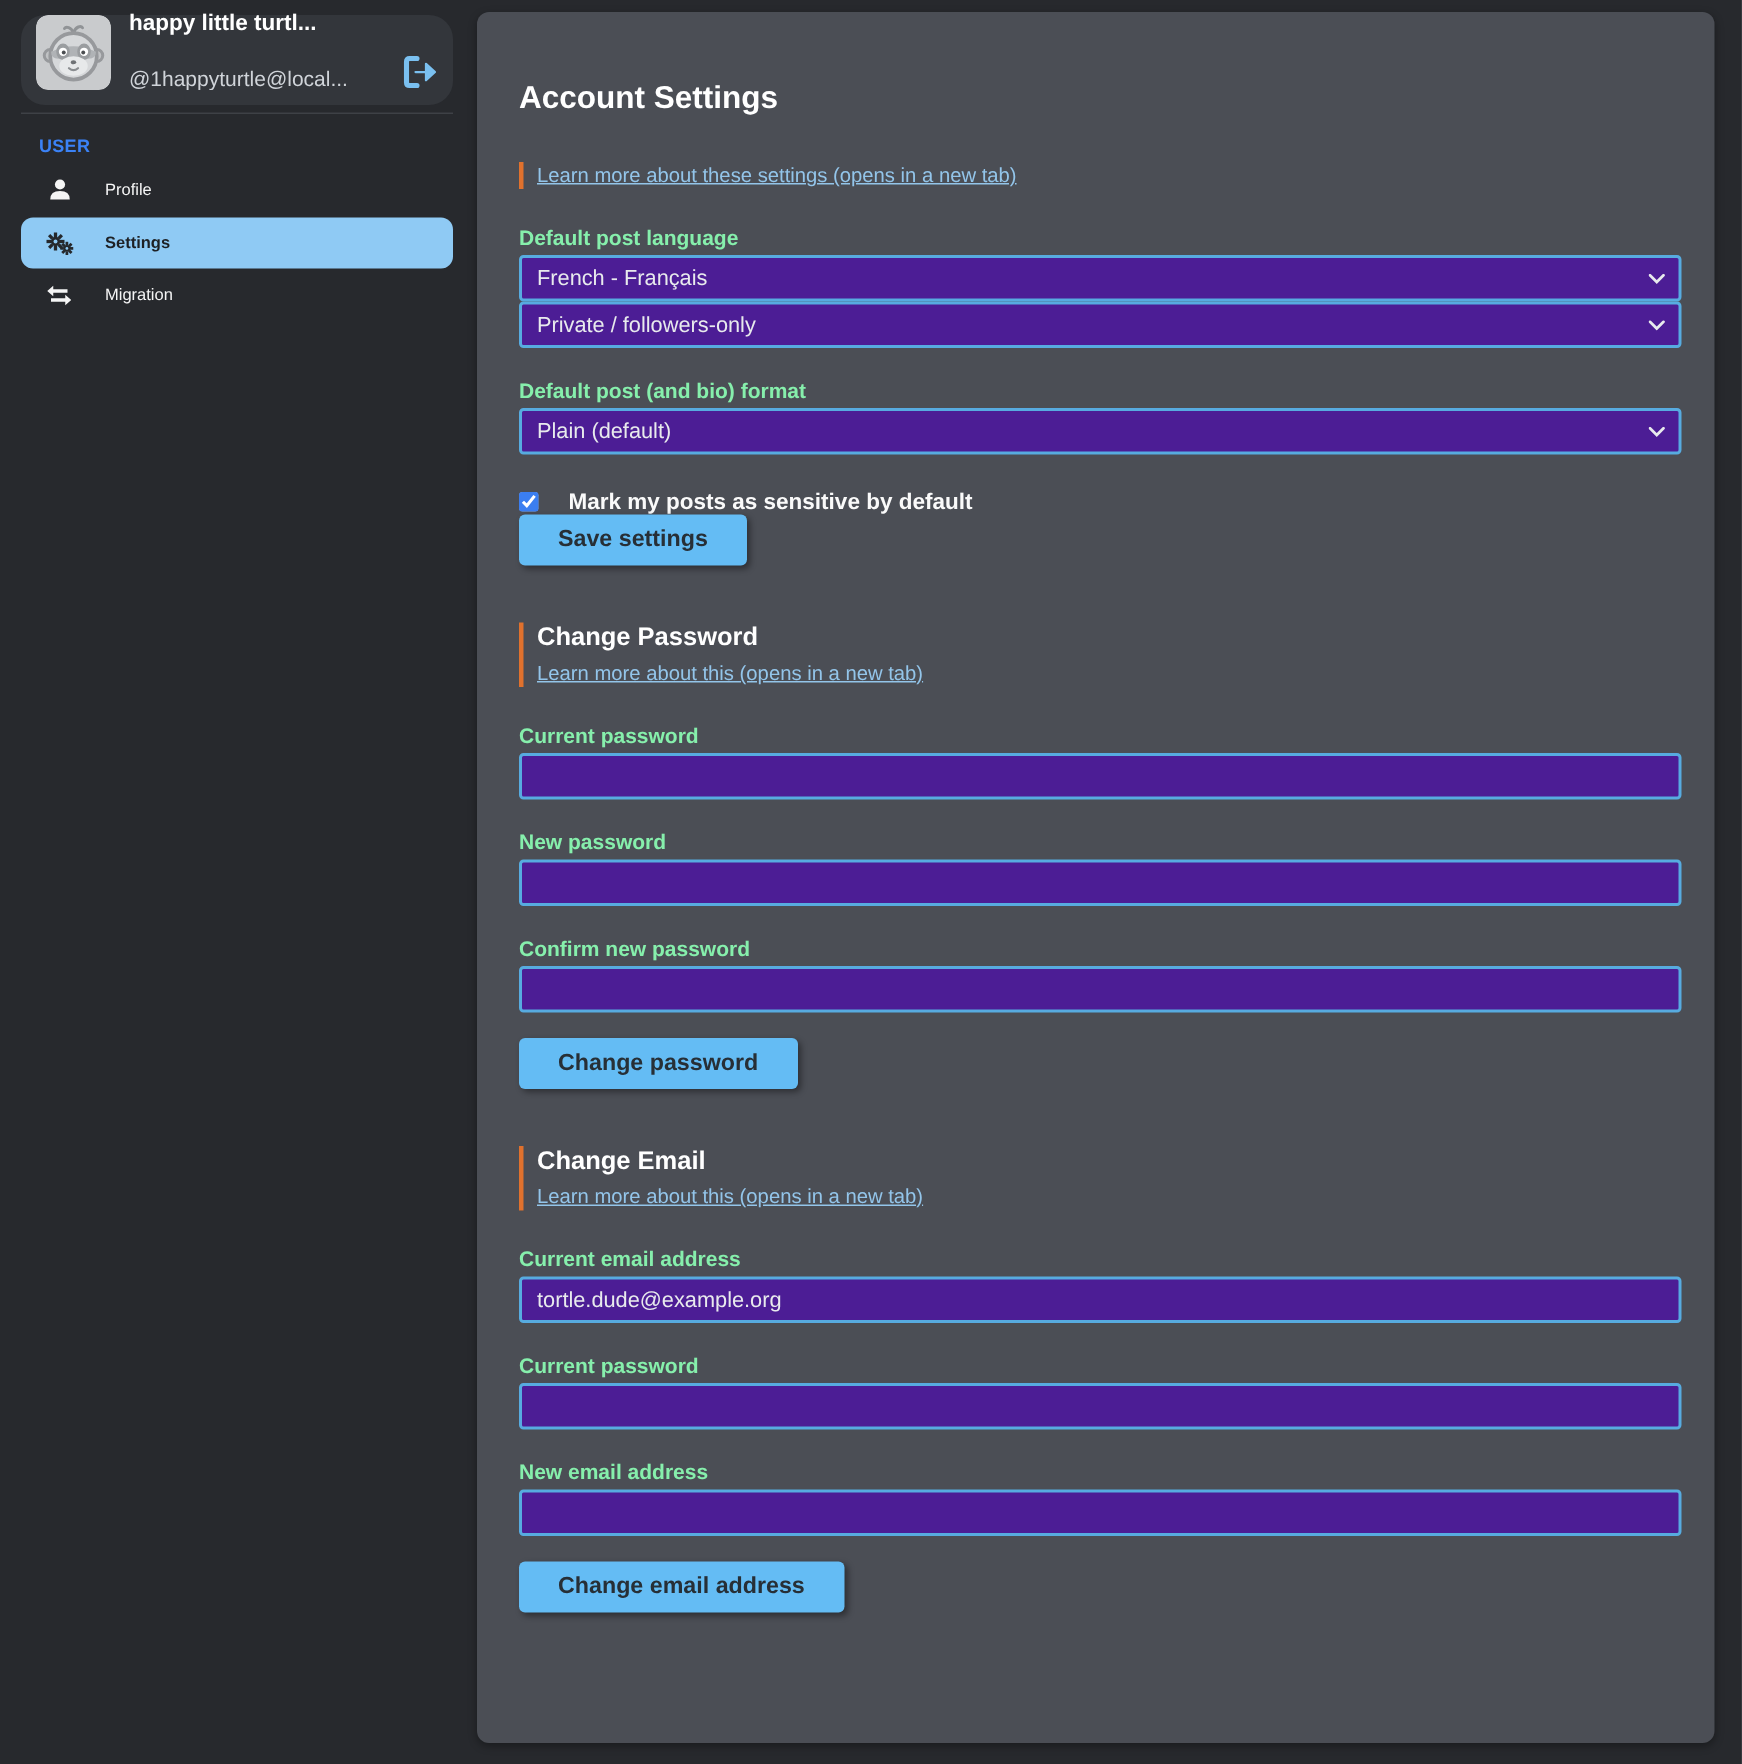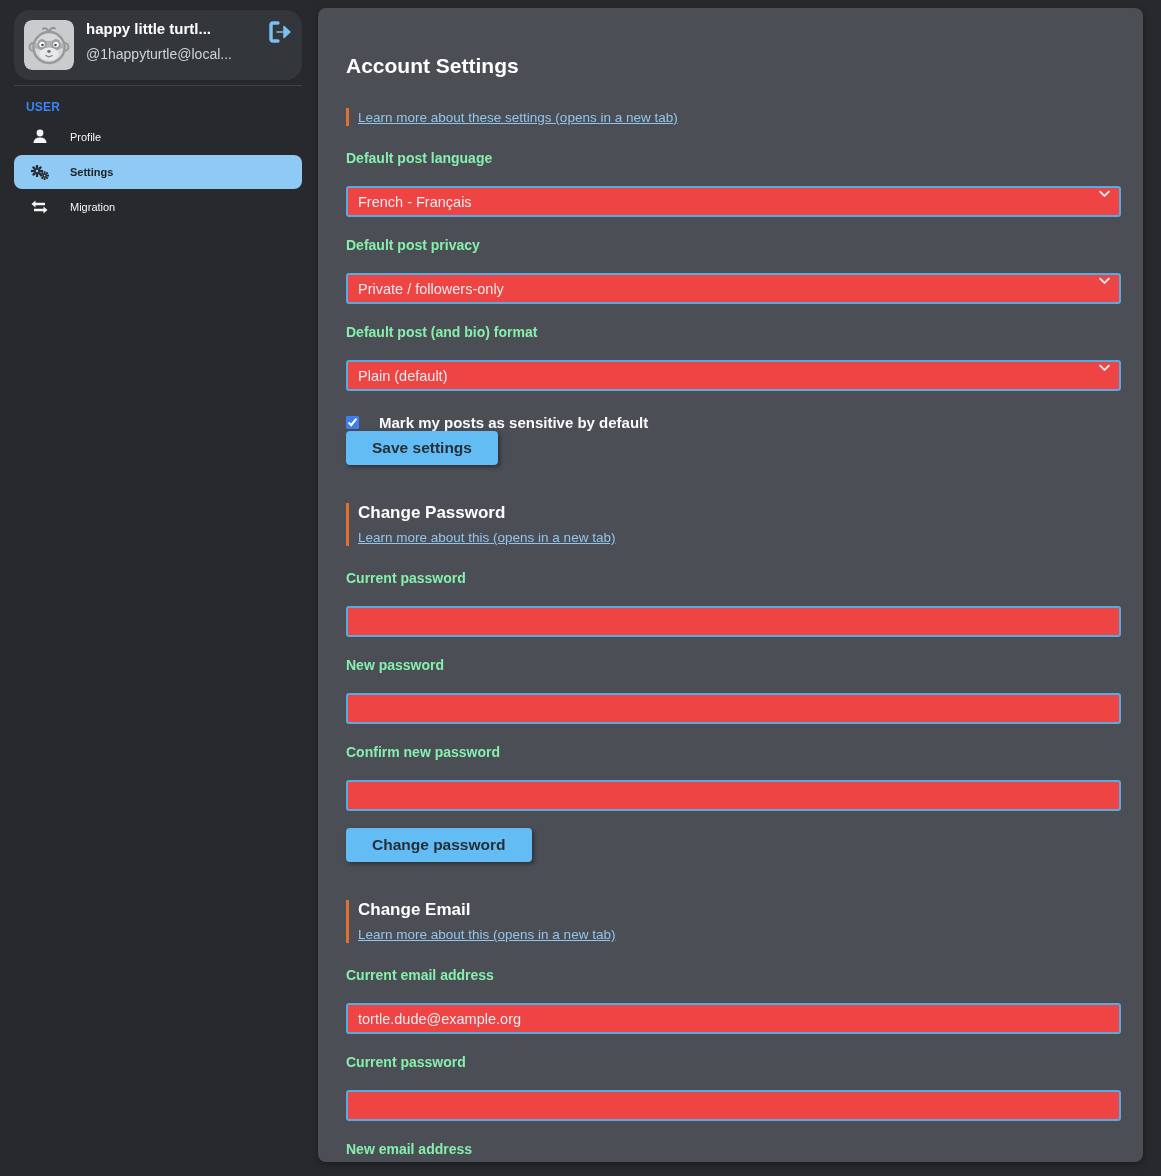"happy little turtl..." .user-card { align-items: flex-start -> flex-end; height: 70px -> 60px }
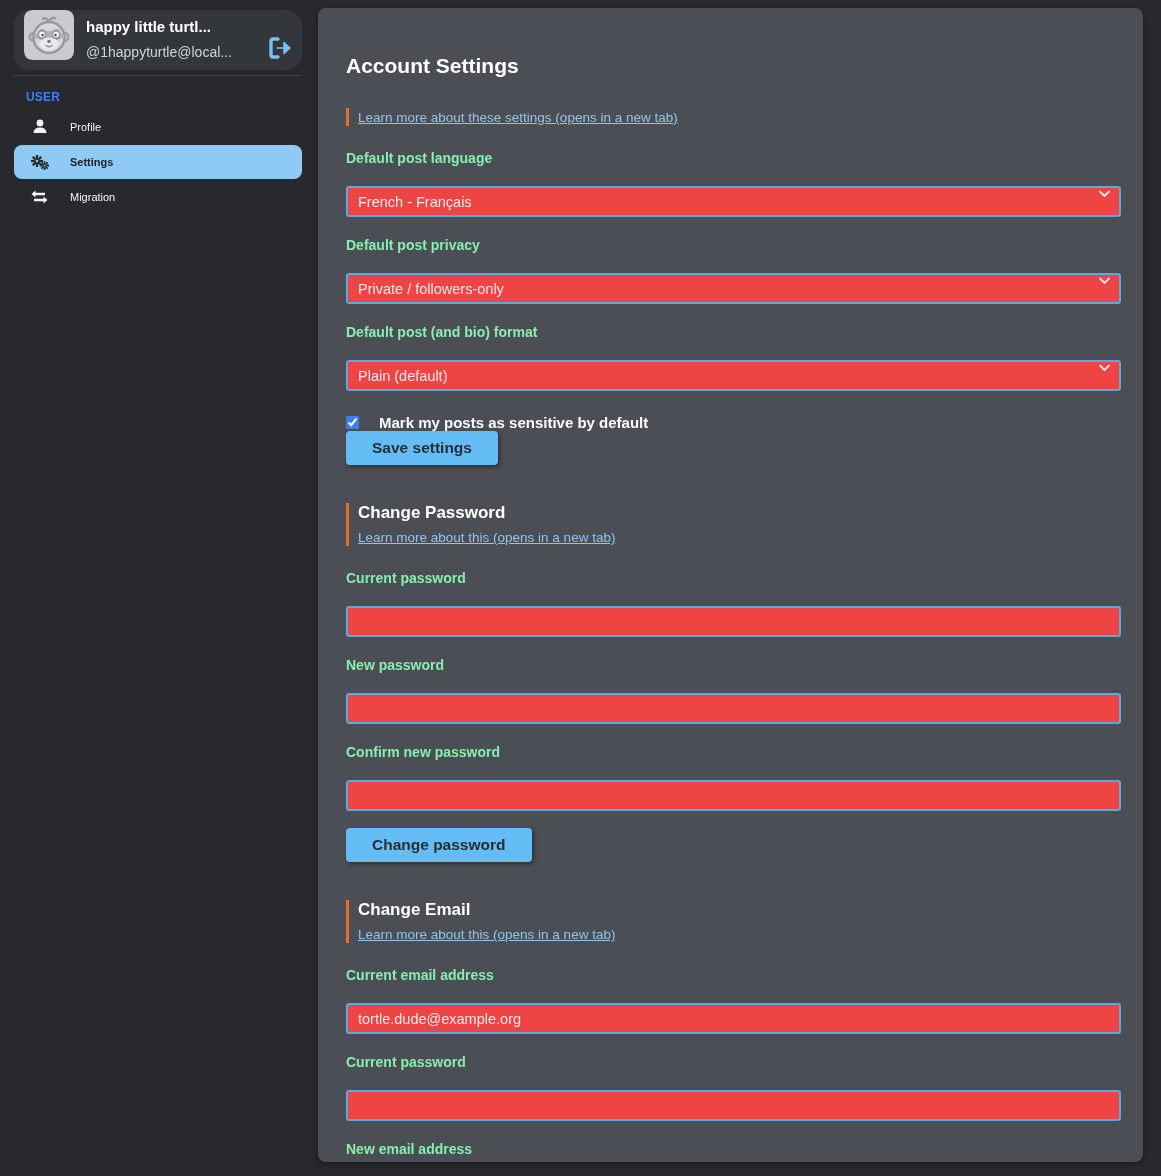"@1happyturtle@local..." .user-handle { margin-top: 9px -> 20px }
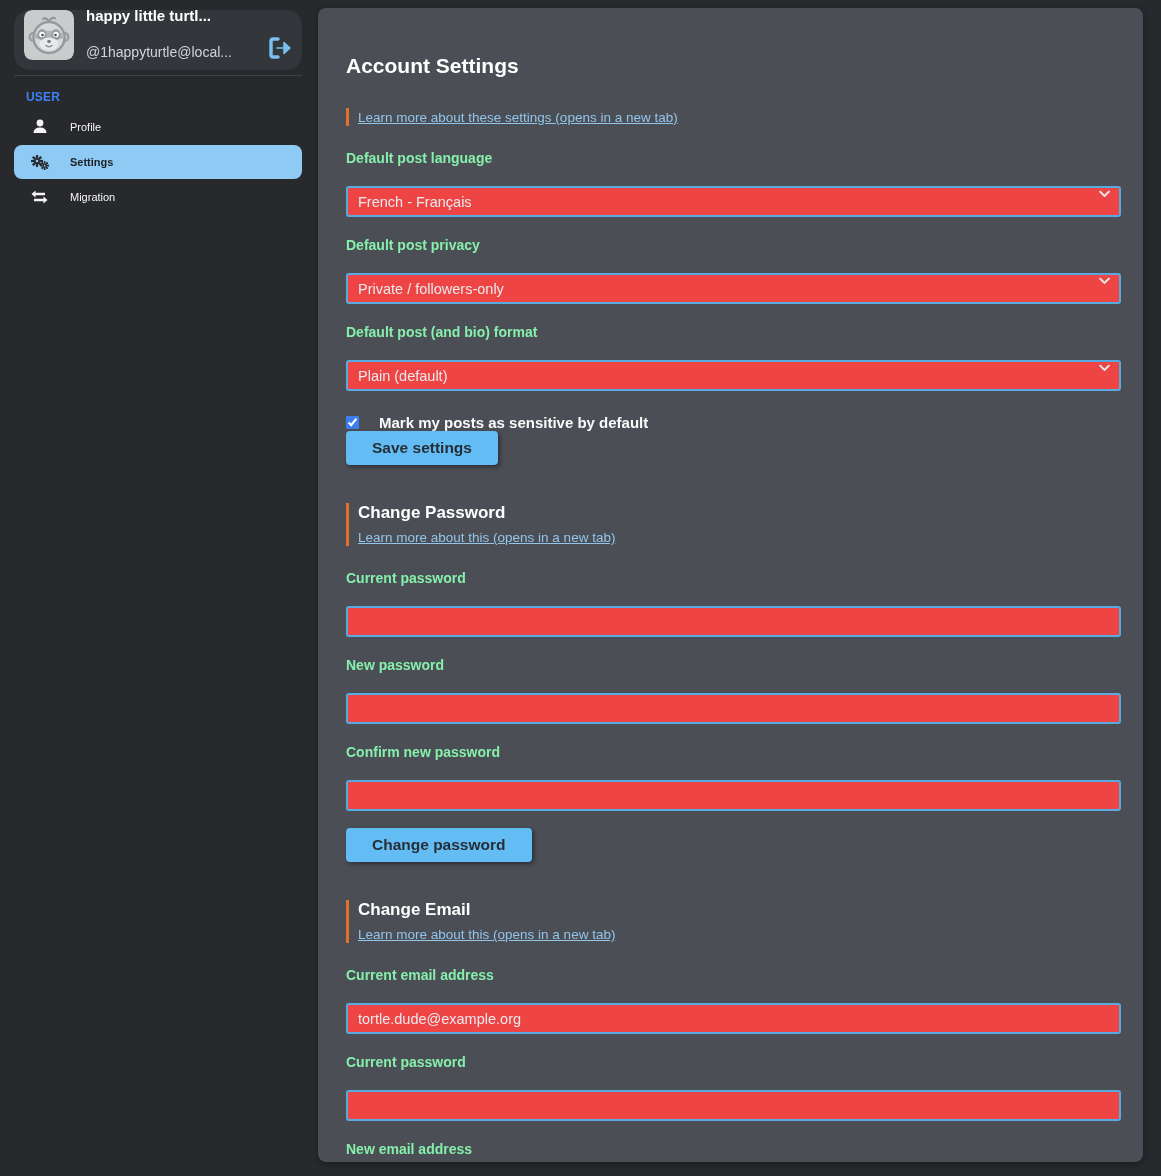"French - Français" select.control, input.control { background: #ef4444 -> #4c1d95; margin-top: 16px -> none }
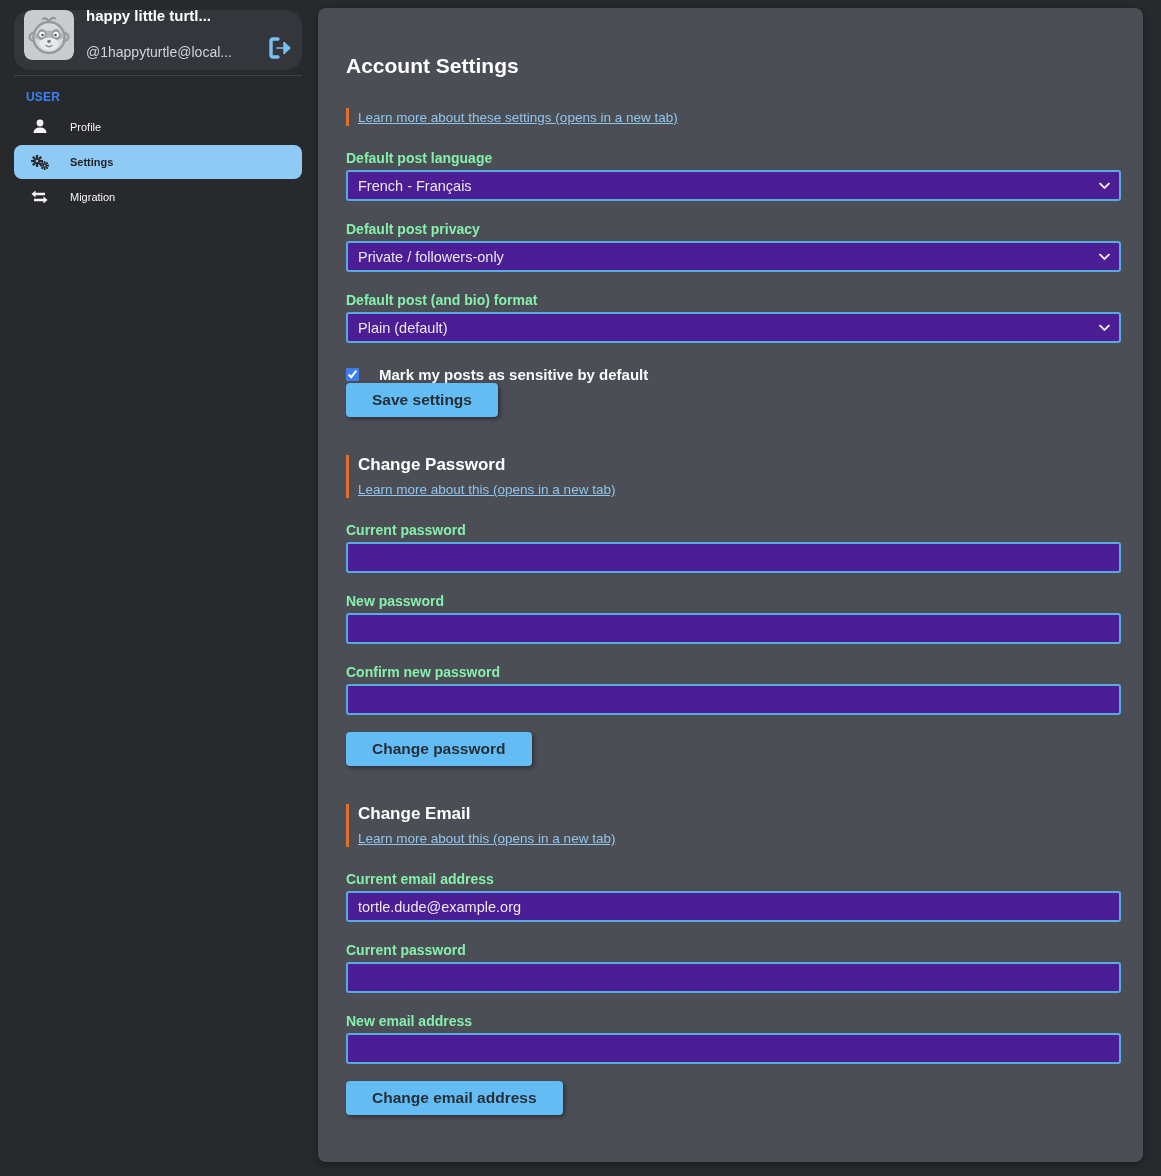"Default post privacy" label.field-label { html: <label>Default post privacy</label> -> none }
